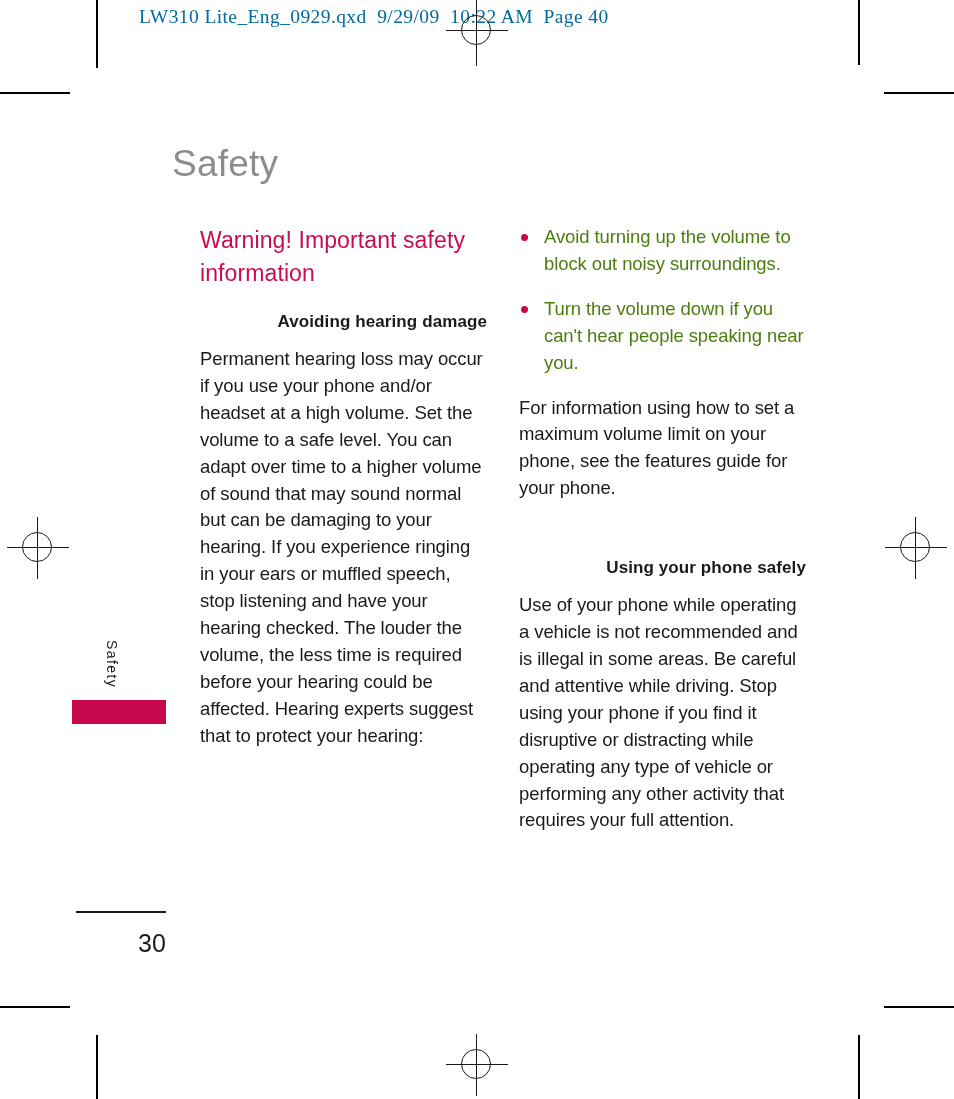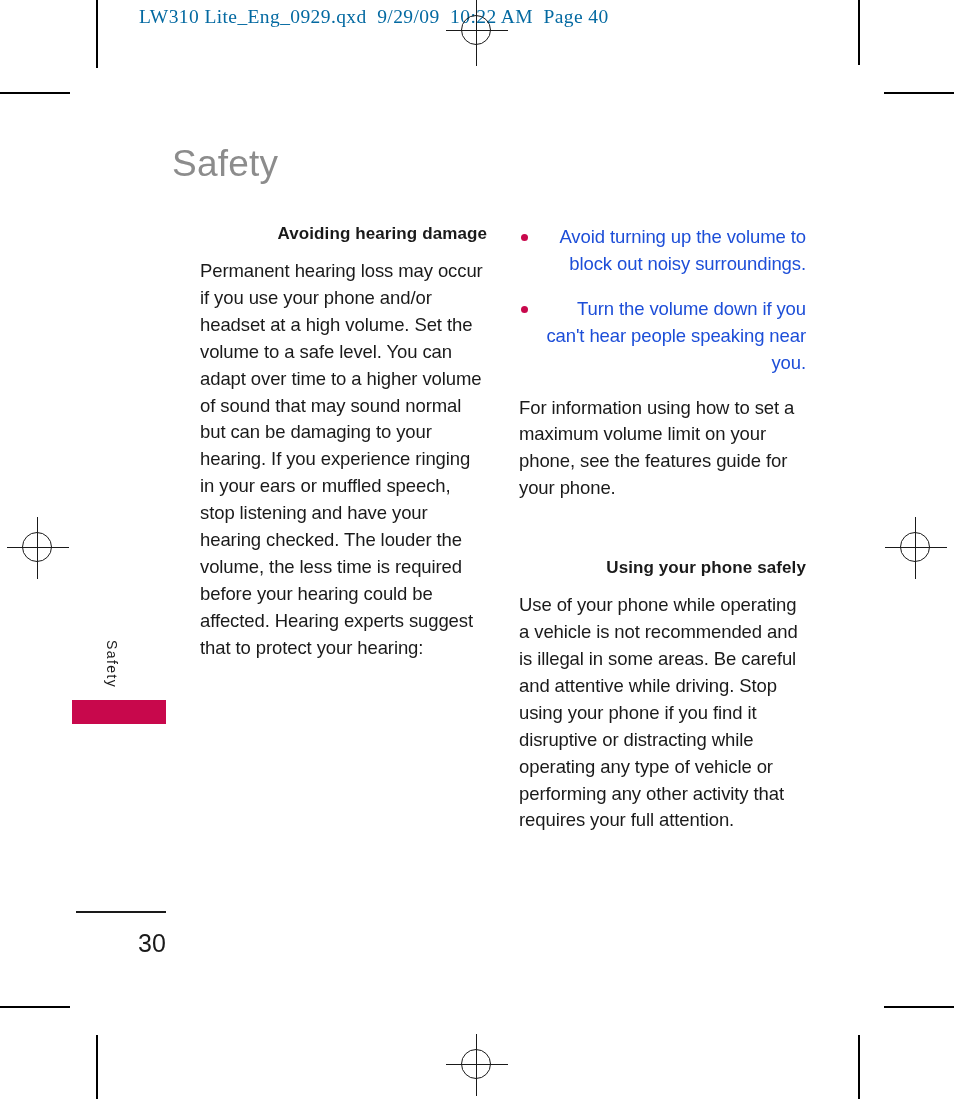"Warning! Important safety information" h2.warn-heading { html: none -> <h2>Warning! Important safety information</h2> }
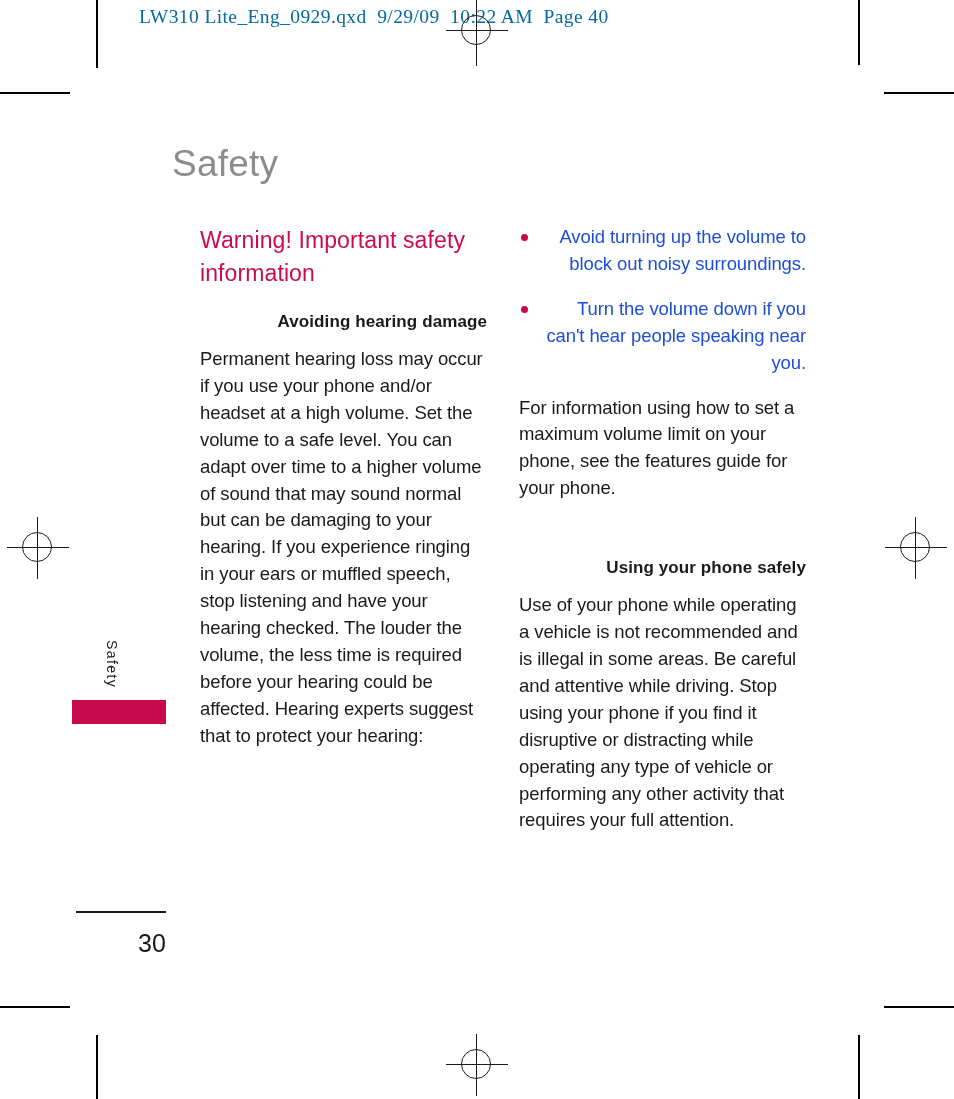"Avoid turning up the volume" ul.bullets li { color: #1d4ed8 -> #4d7c0f; text-align: right -> none }
